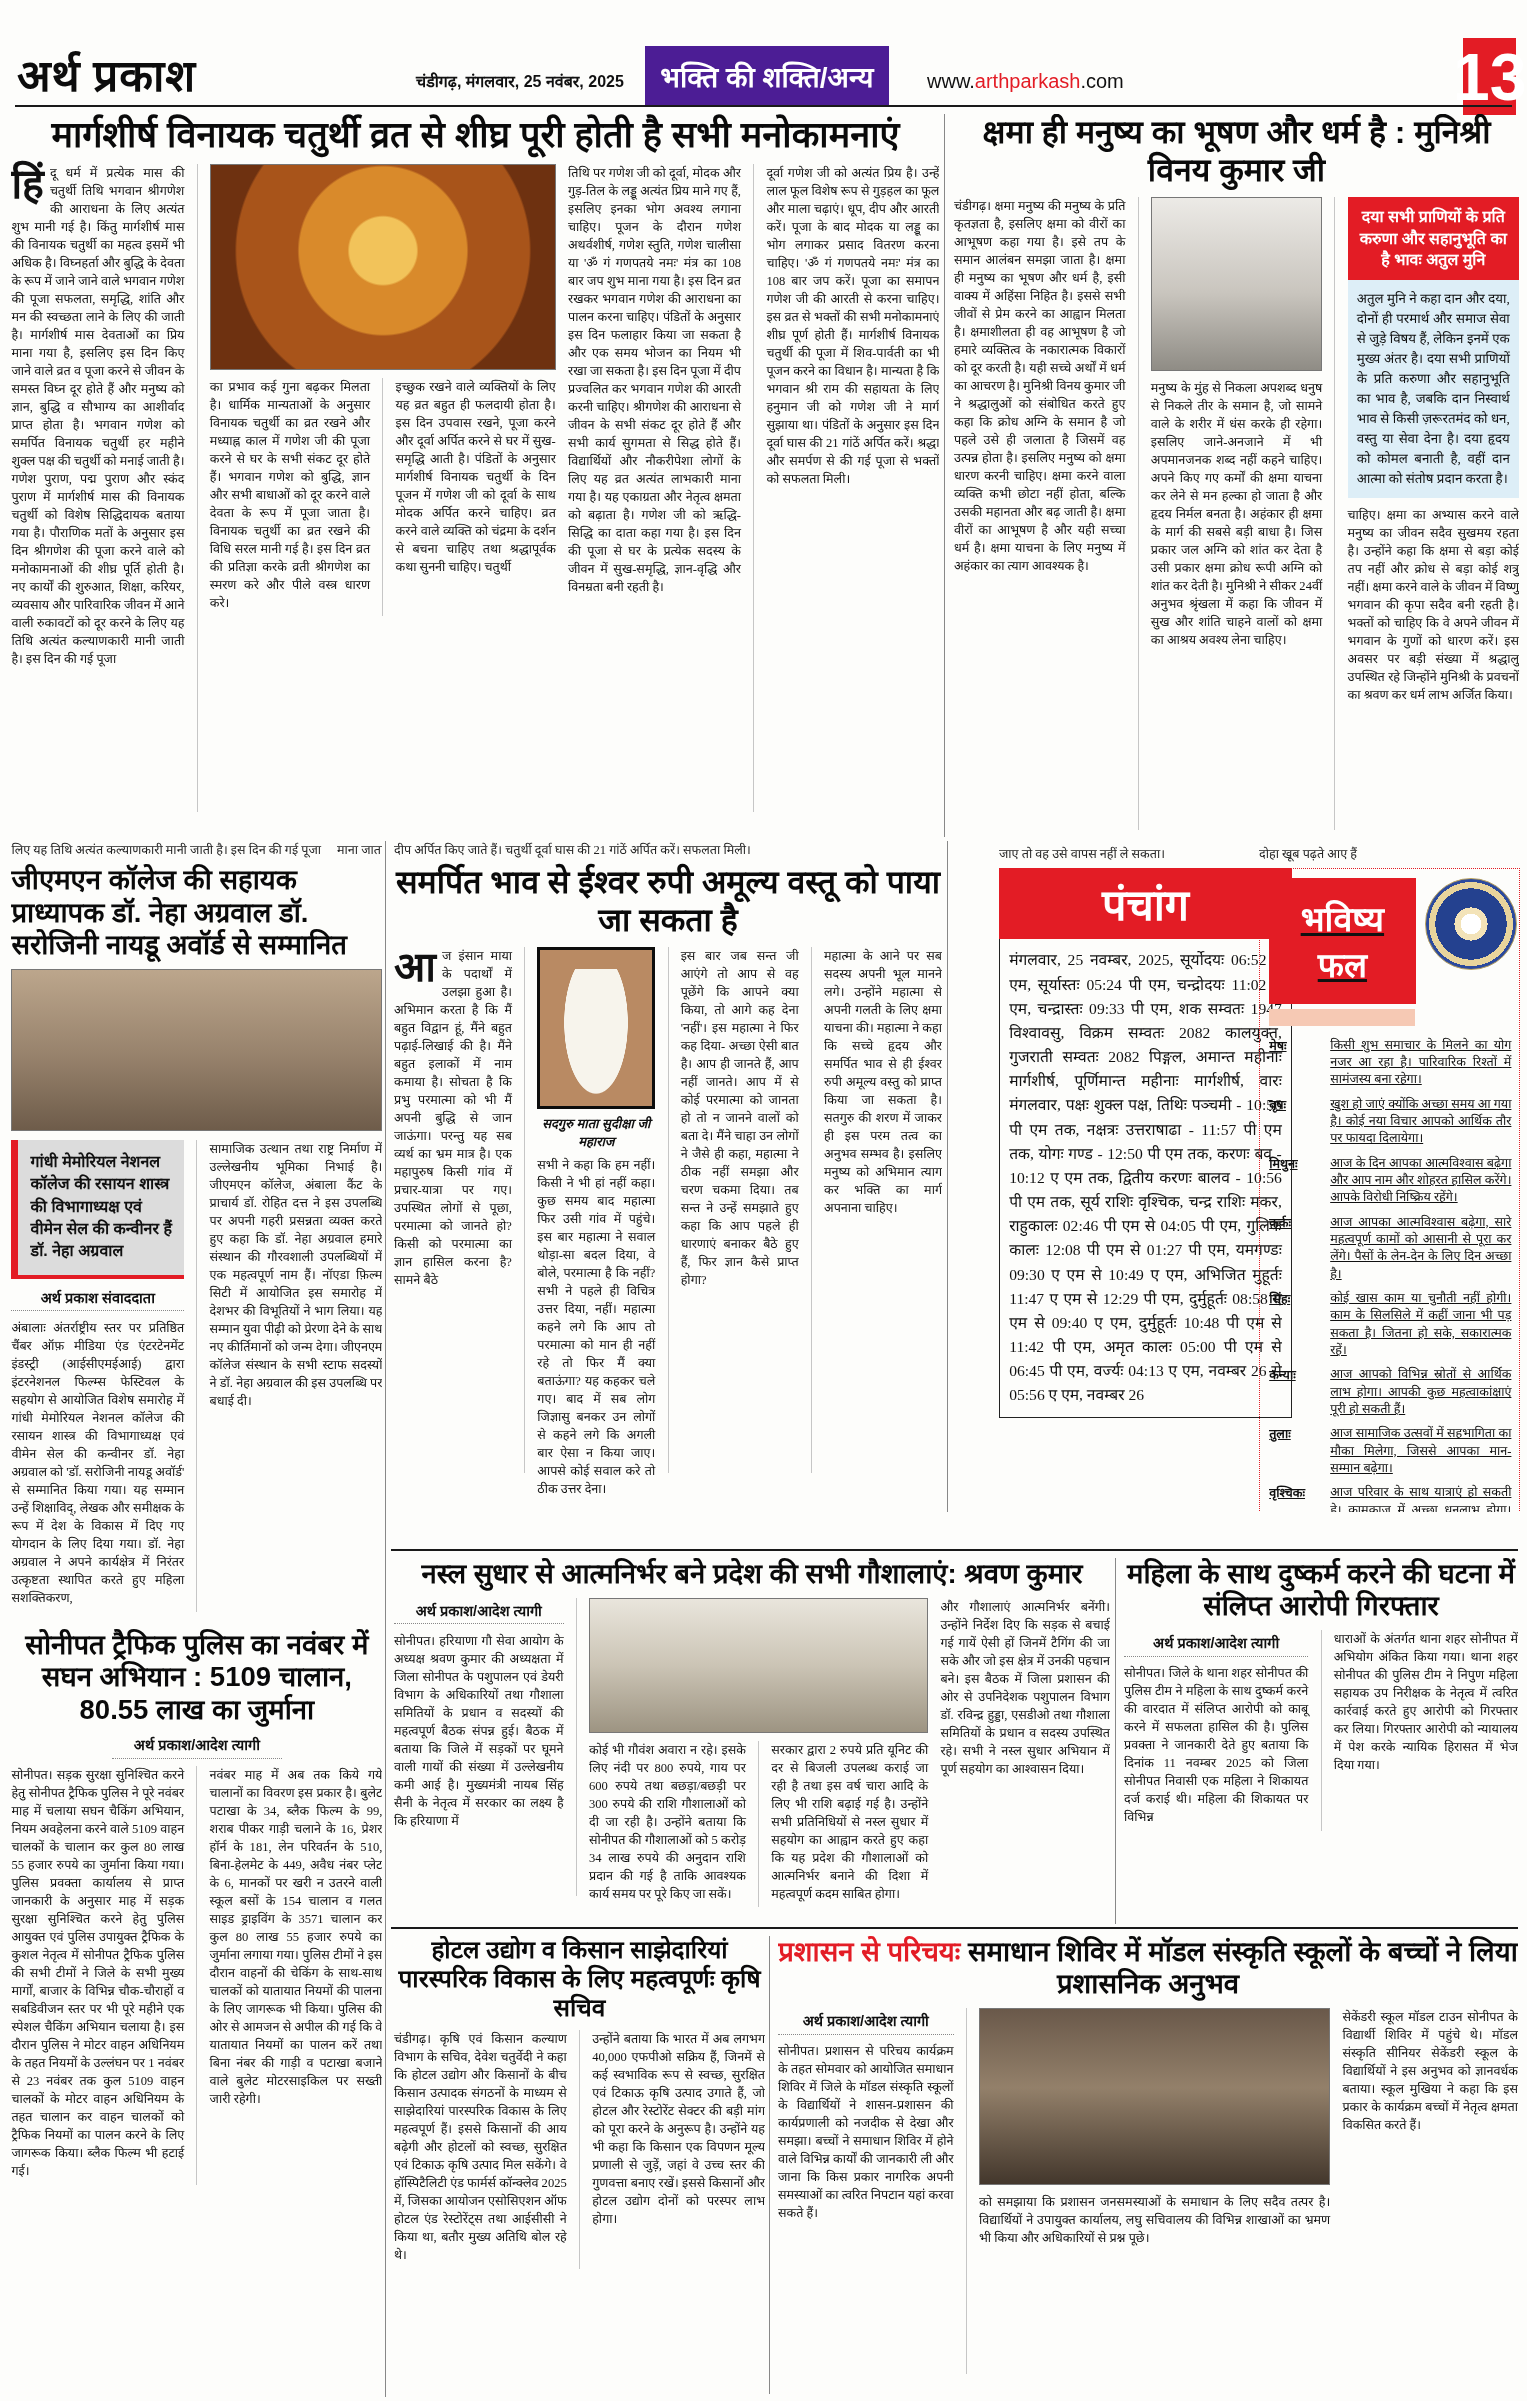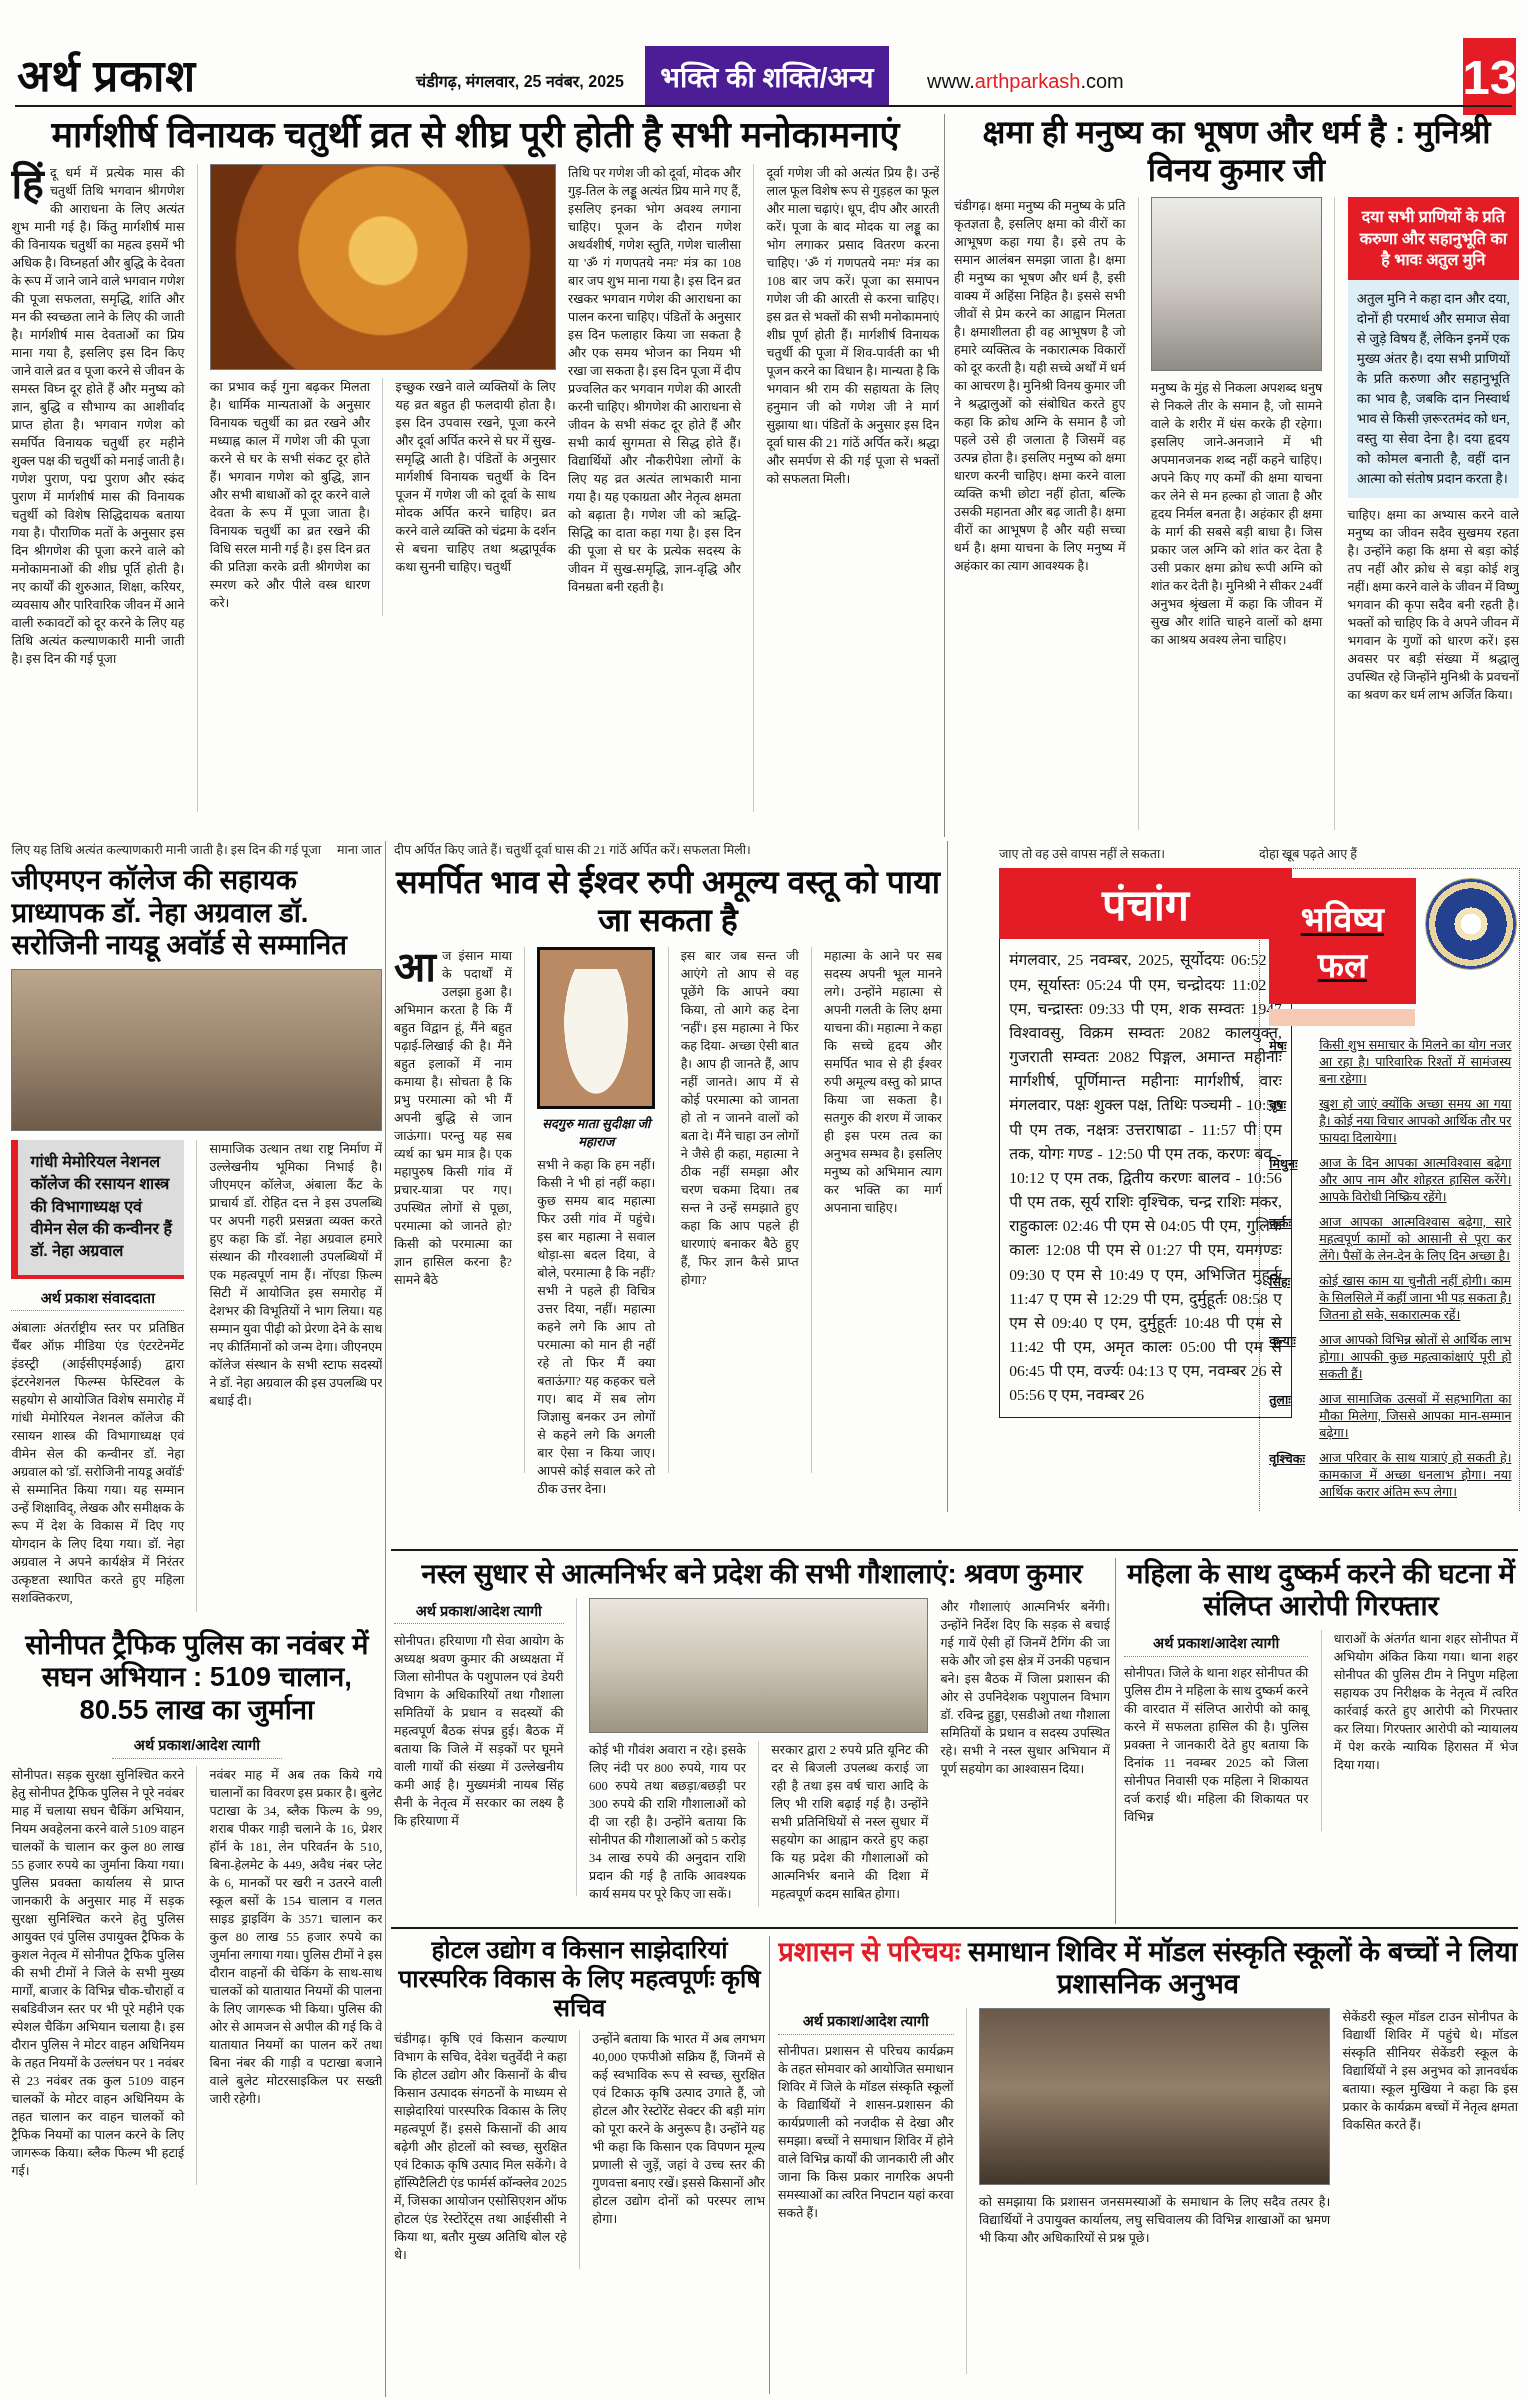"13" .pagebox { font-size: 49px -> 66px }
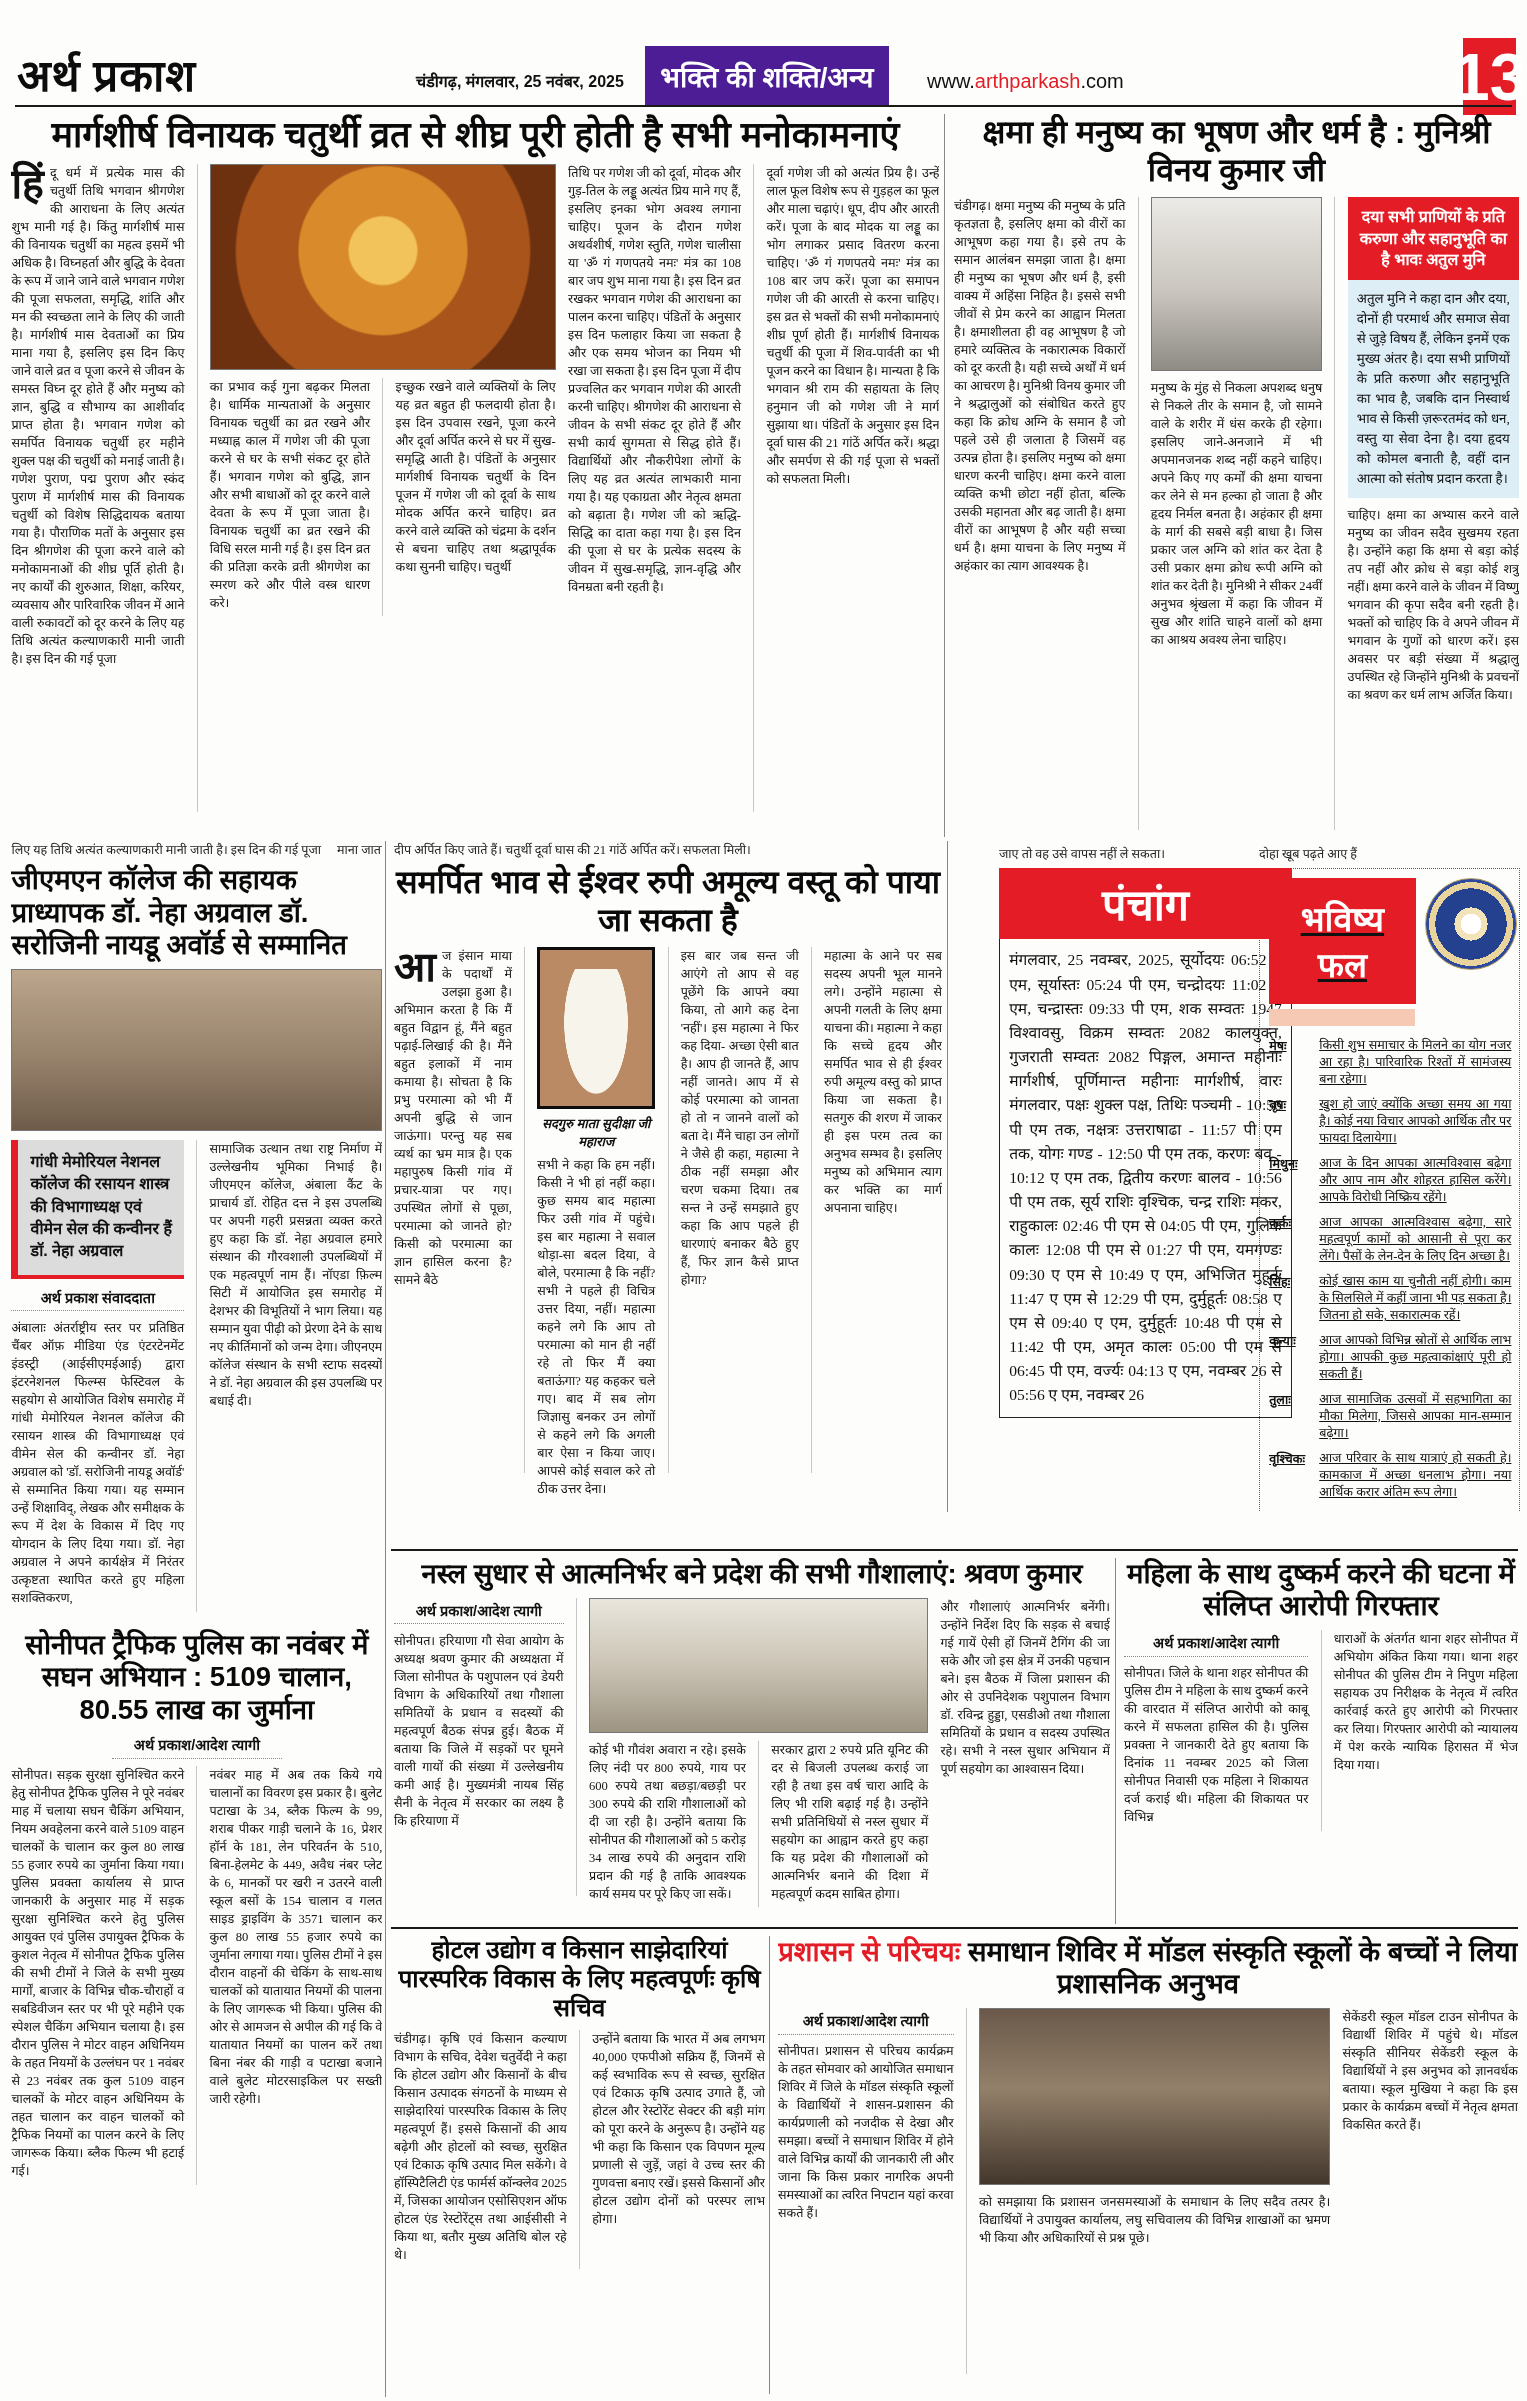"मेषः" .bf-row { gap: 0 -> 11px }
